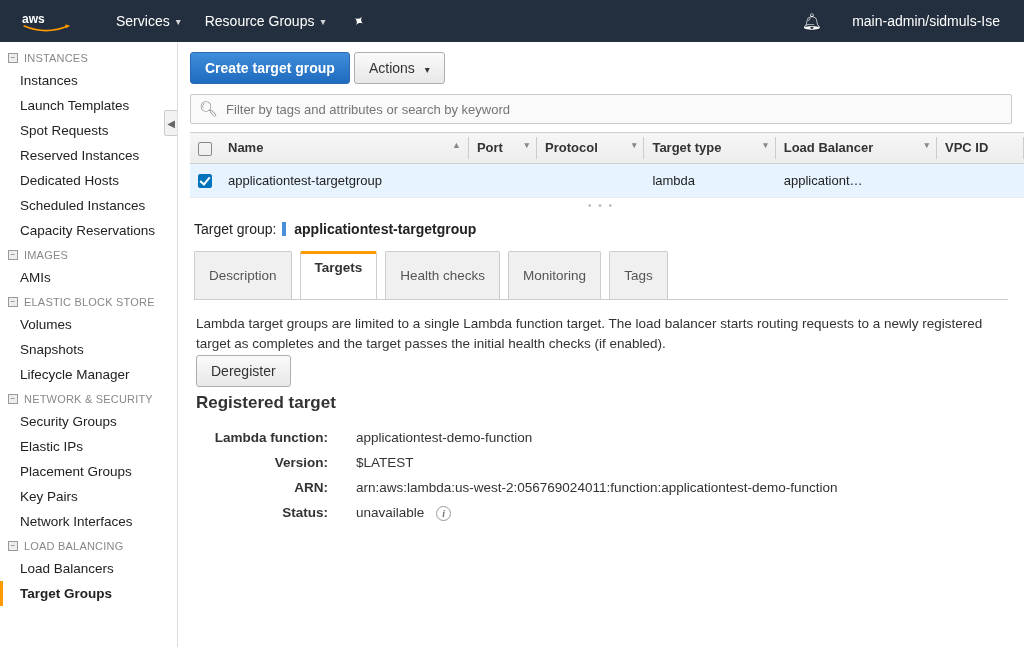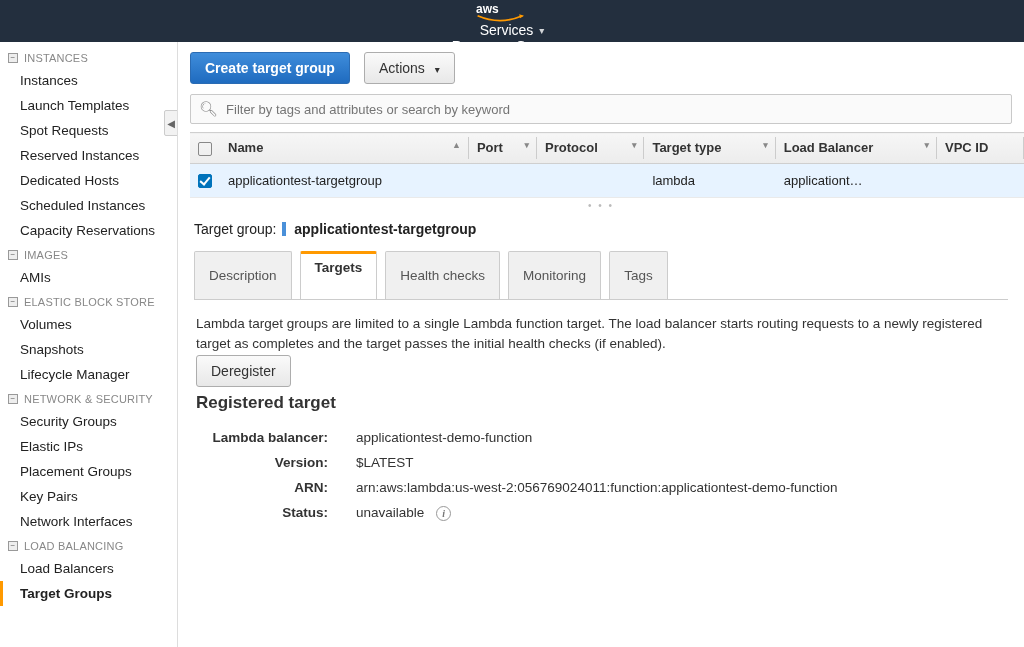"aws" .topnav { flex-direction: column -> none }
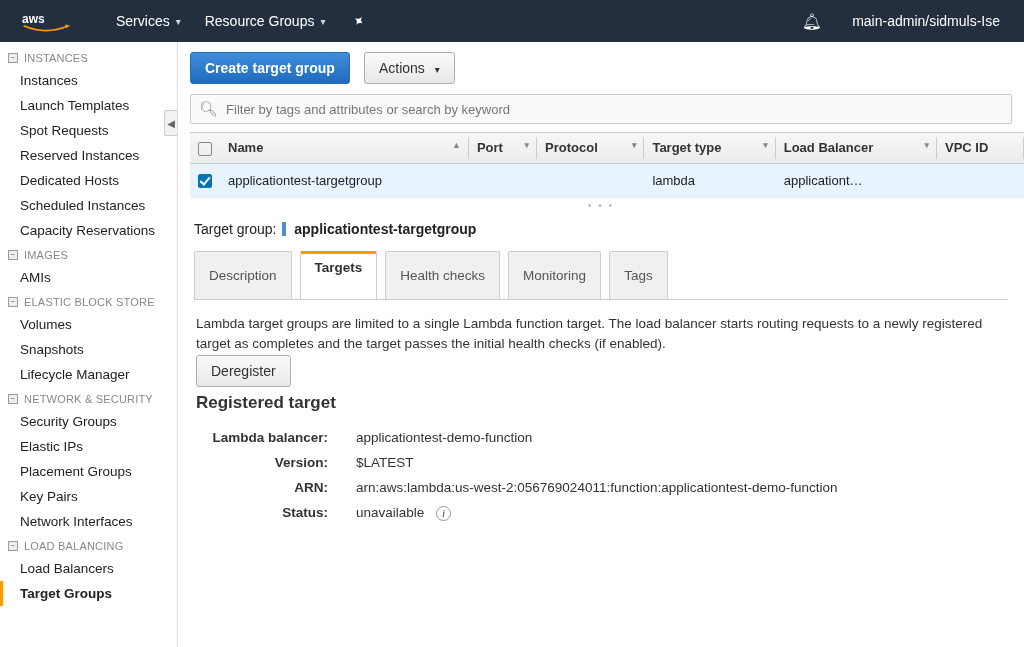"Create target group" .toolbar { gap: 14px -> 4px }
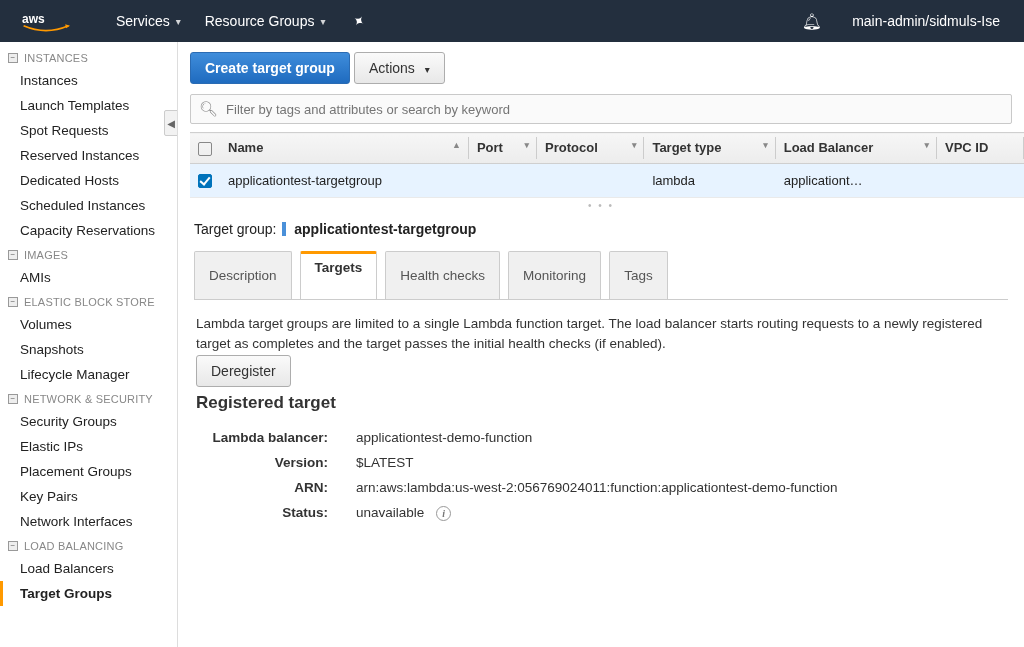"Lambda balancer:" div.k { text: balancer -> function }
